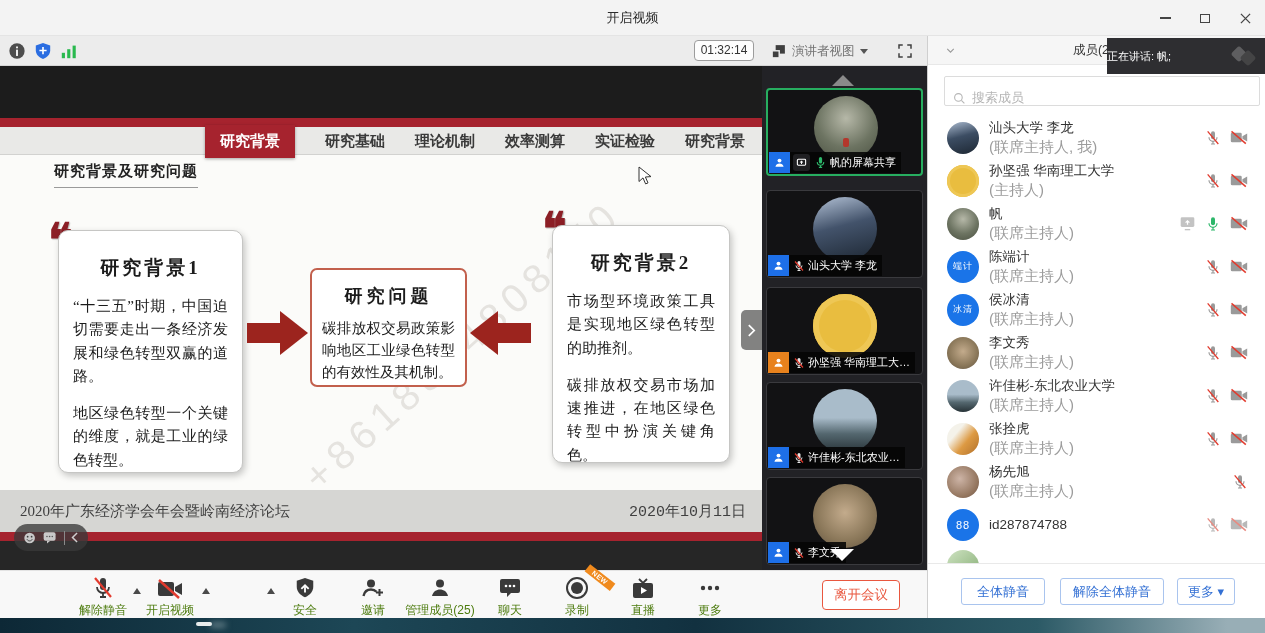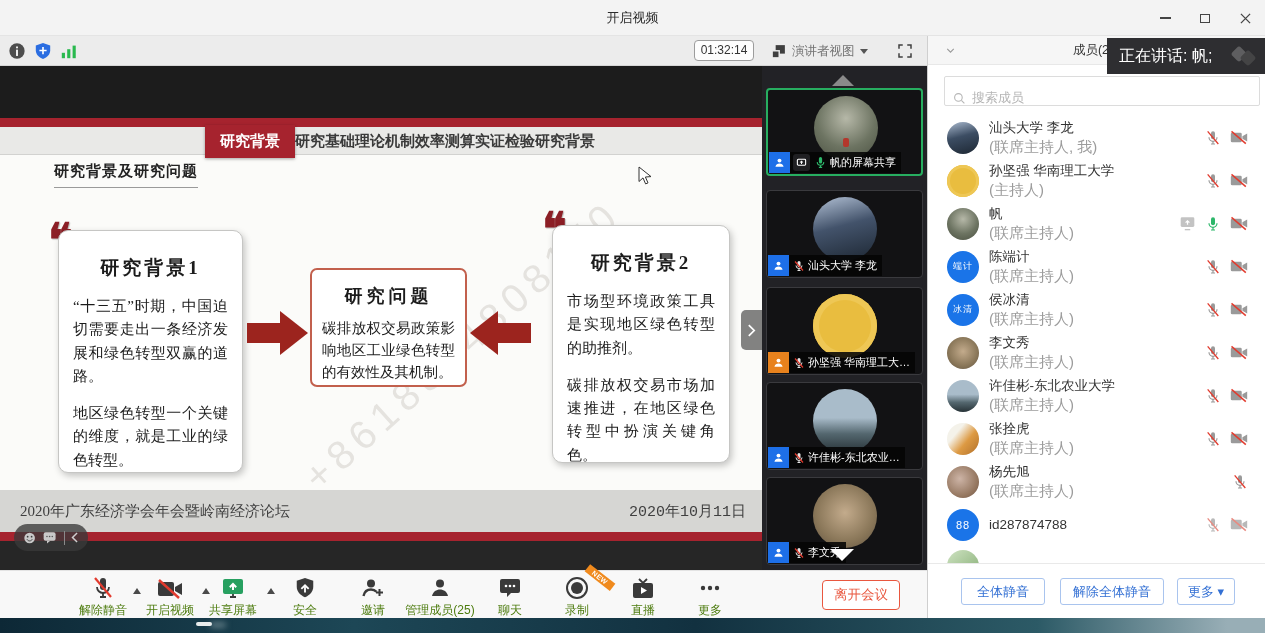"正在讲话: 帆;" .speakovl { font-size: 16px -> 11px; padding-left: 12px -> none }
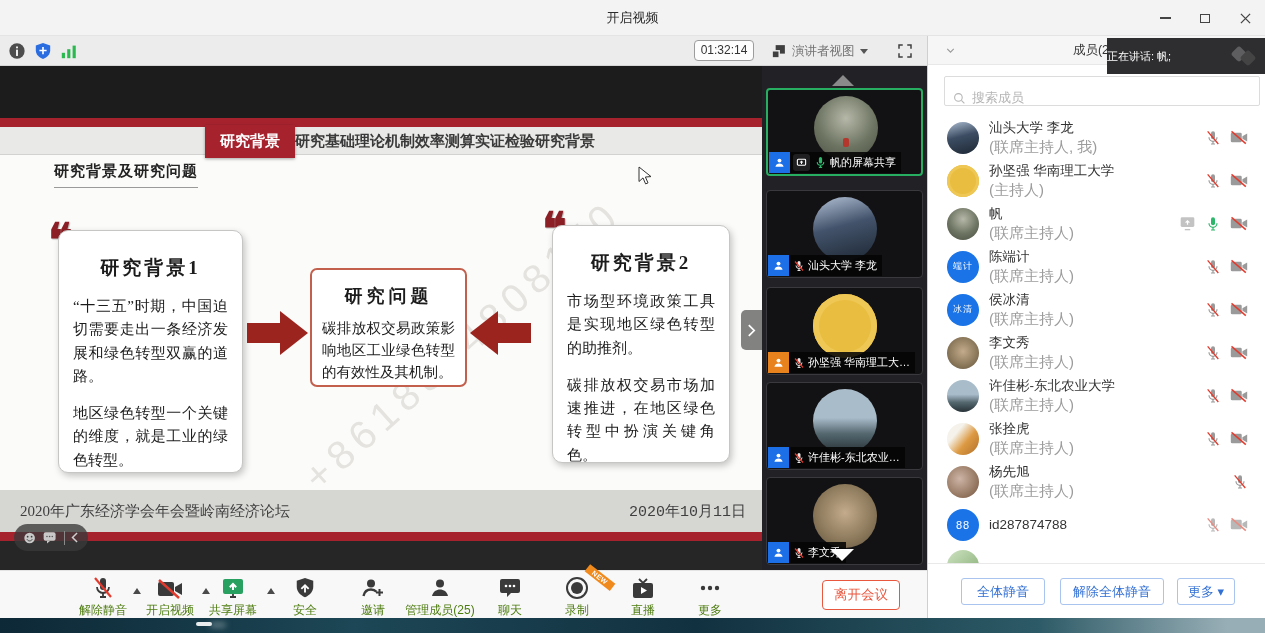"研究背景" .tabs { gap: none -> 30px }
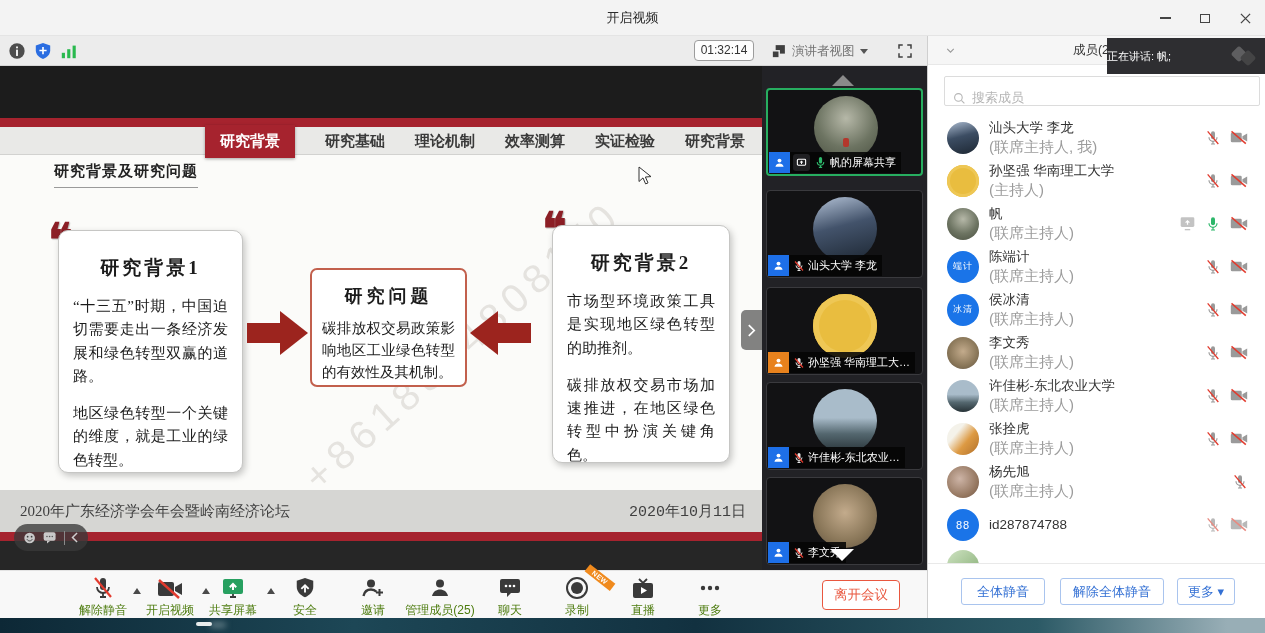"共享屏幕" div.bt { html: <div> <div> <svg> <rect></rect> <path></path> <path></path> </svg> </div> <div>共享屏幕</div> </div> -> none }
